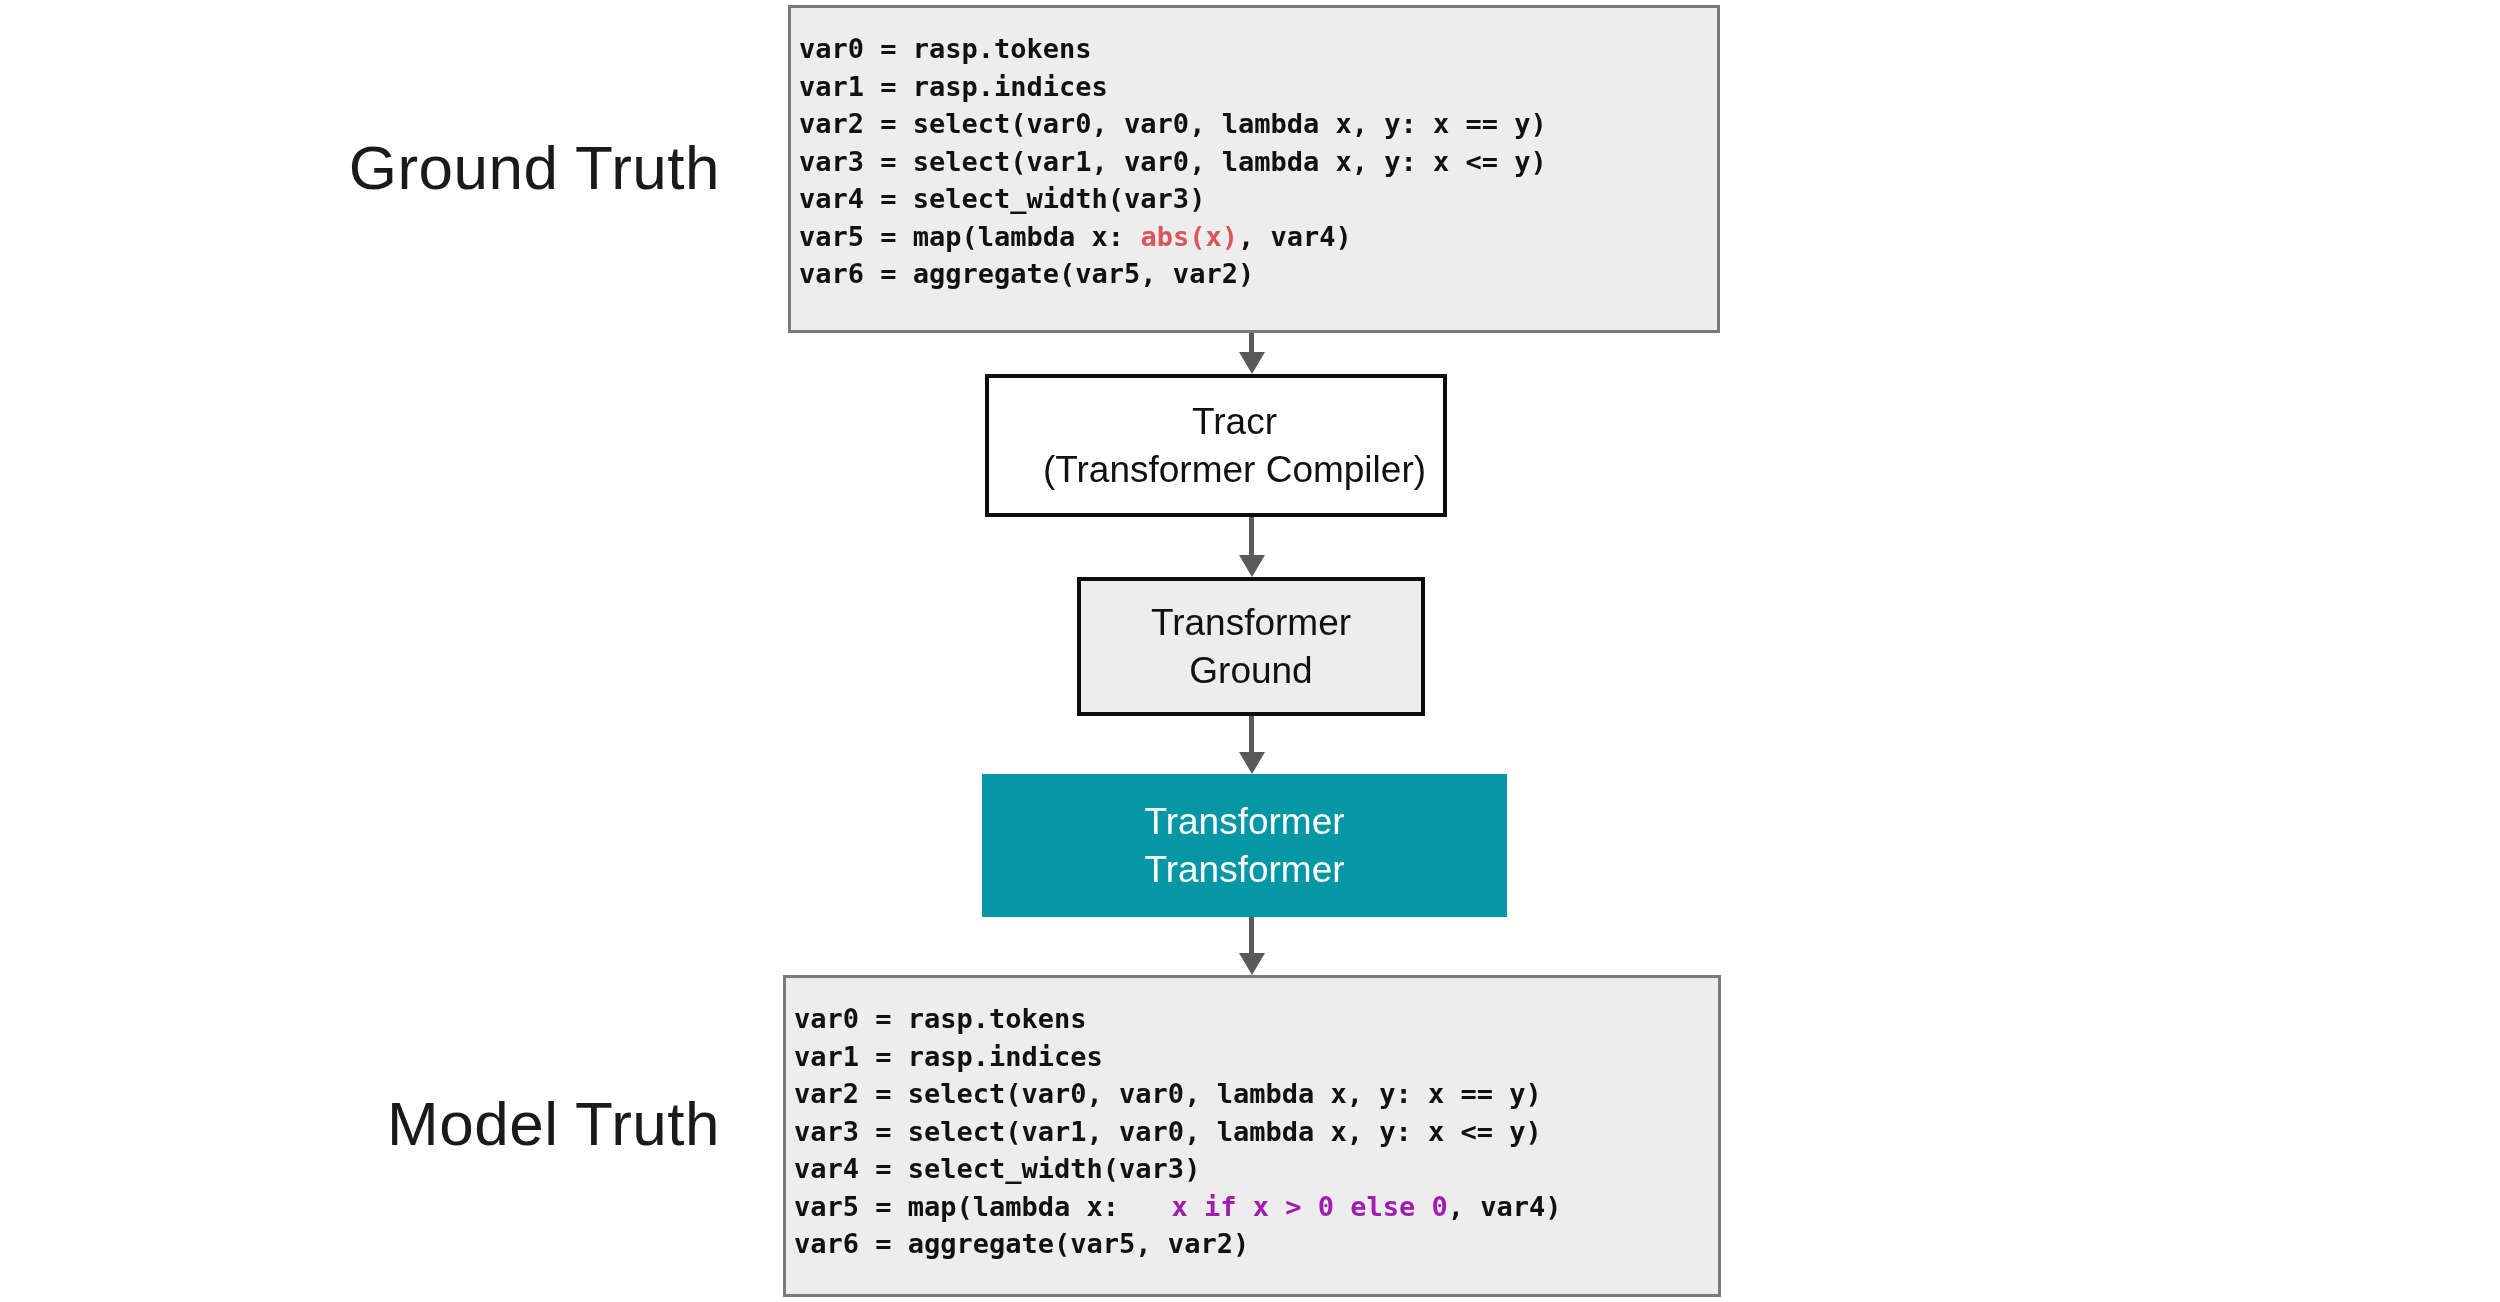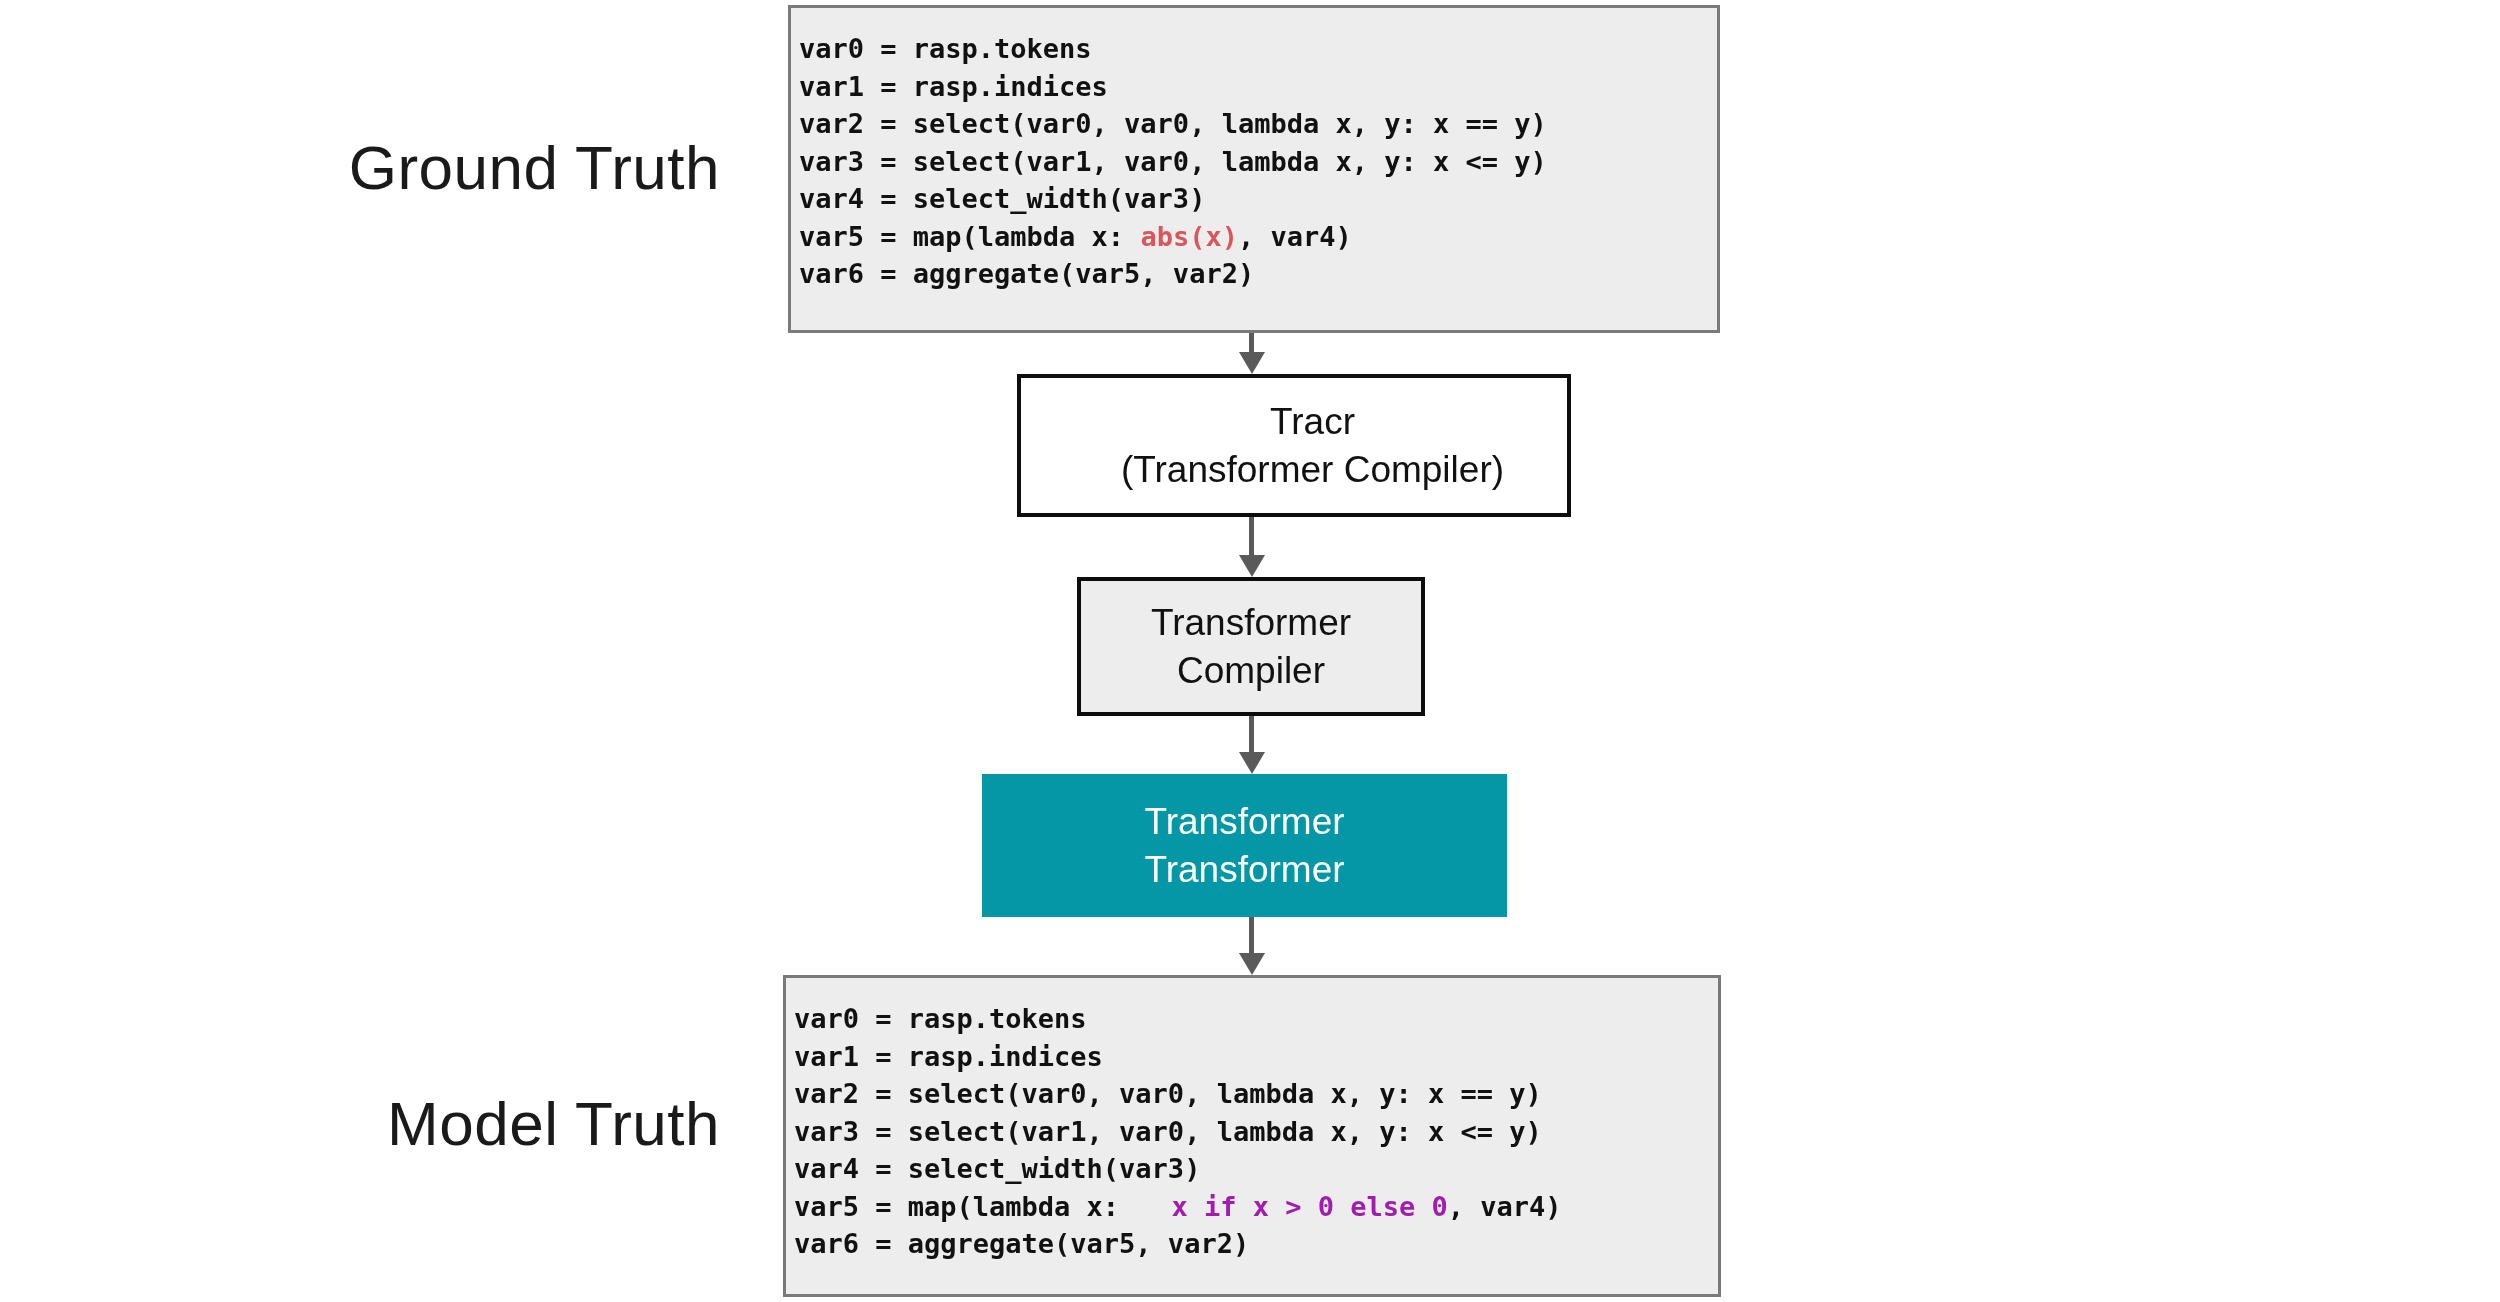"Tracr" #box-tracr { left: 1017px -> 985px; width: 554px -> 462px }
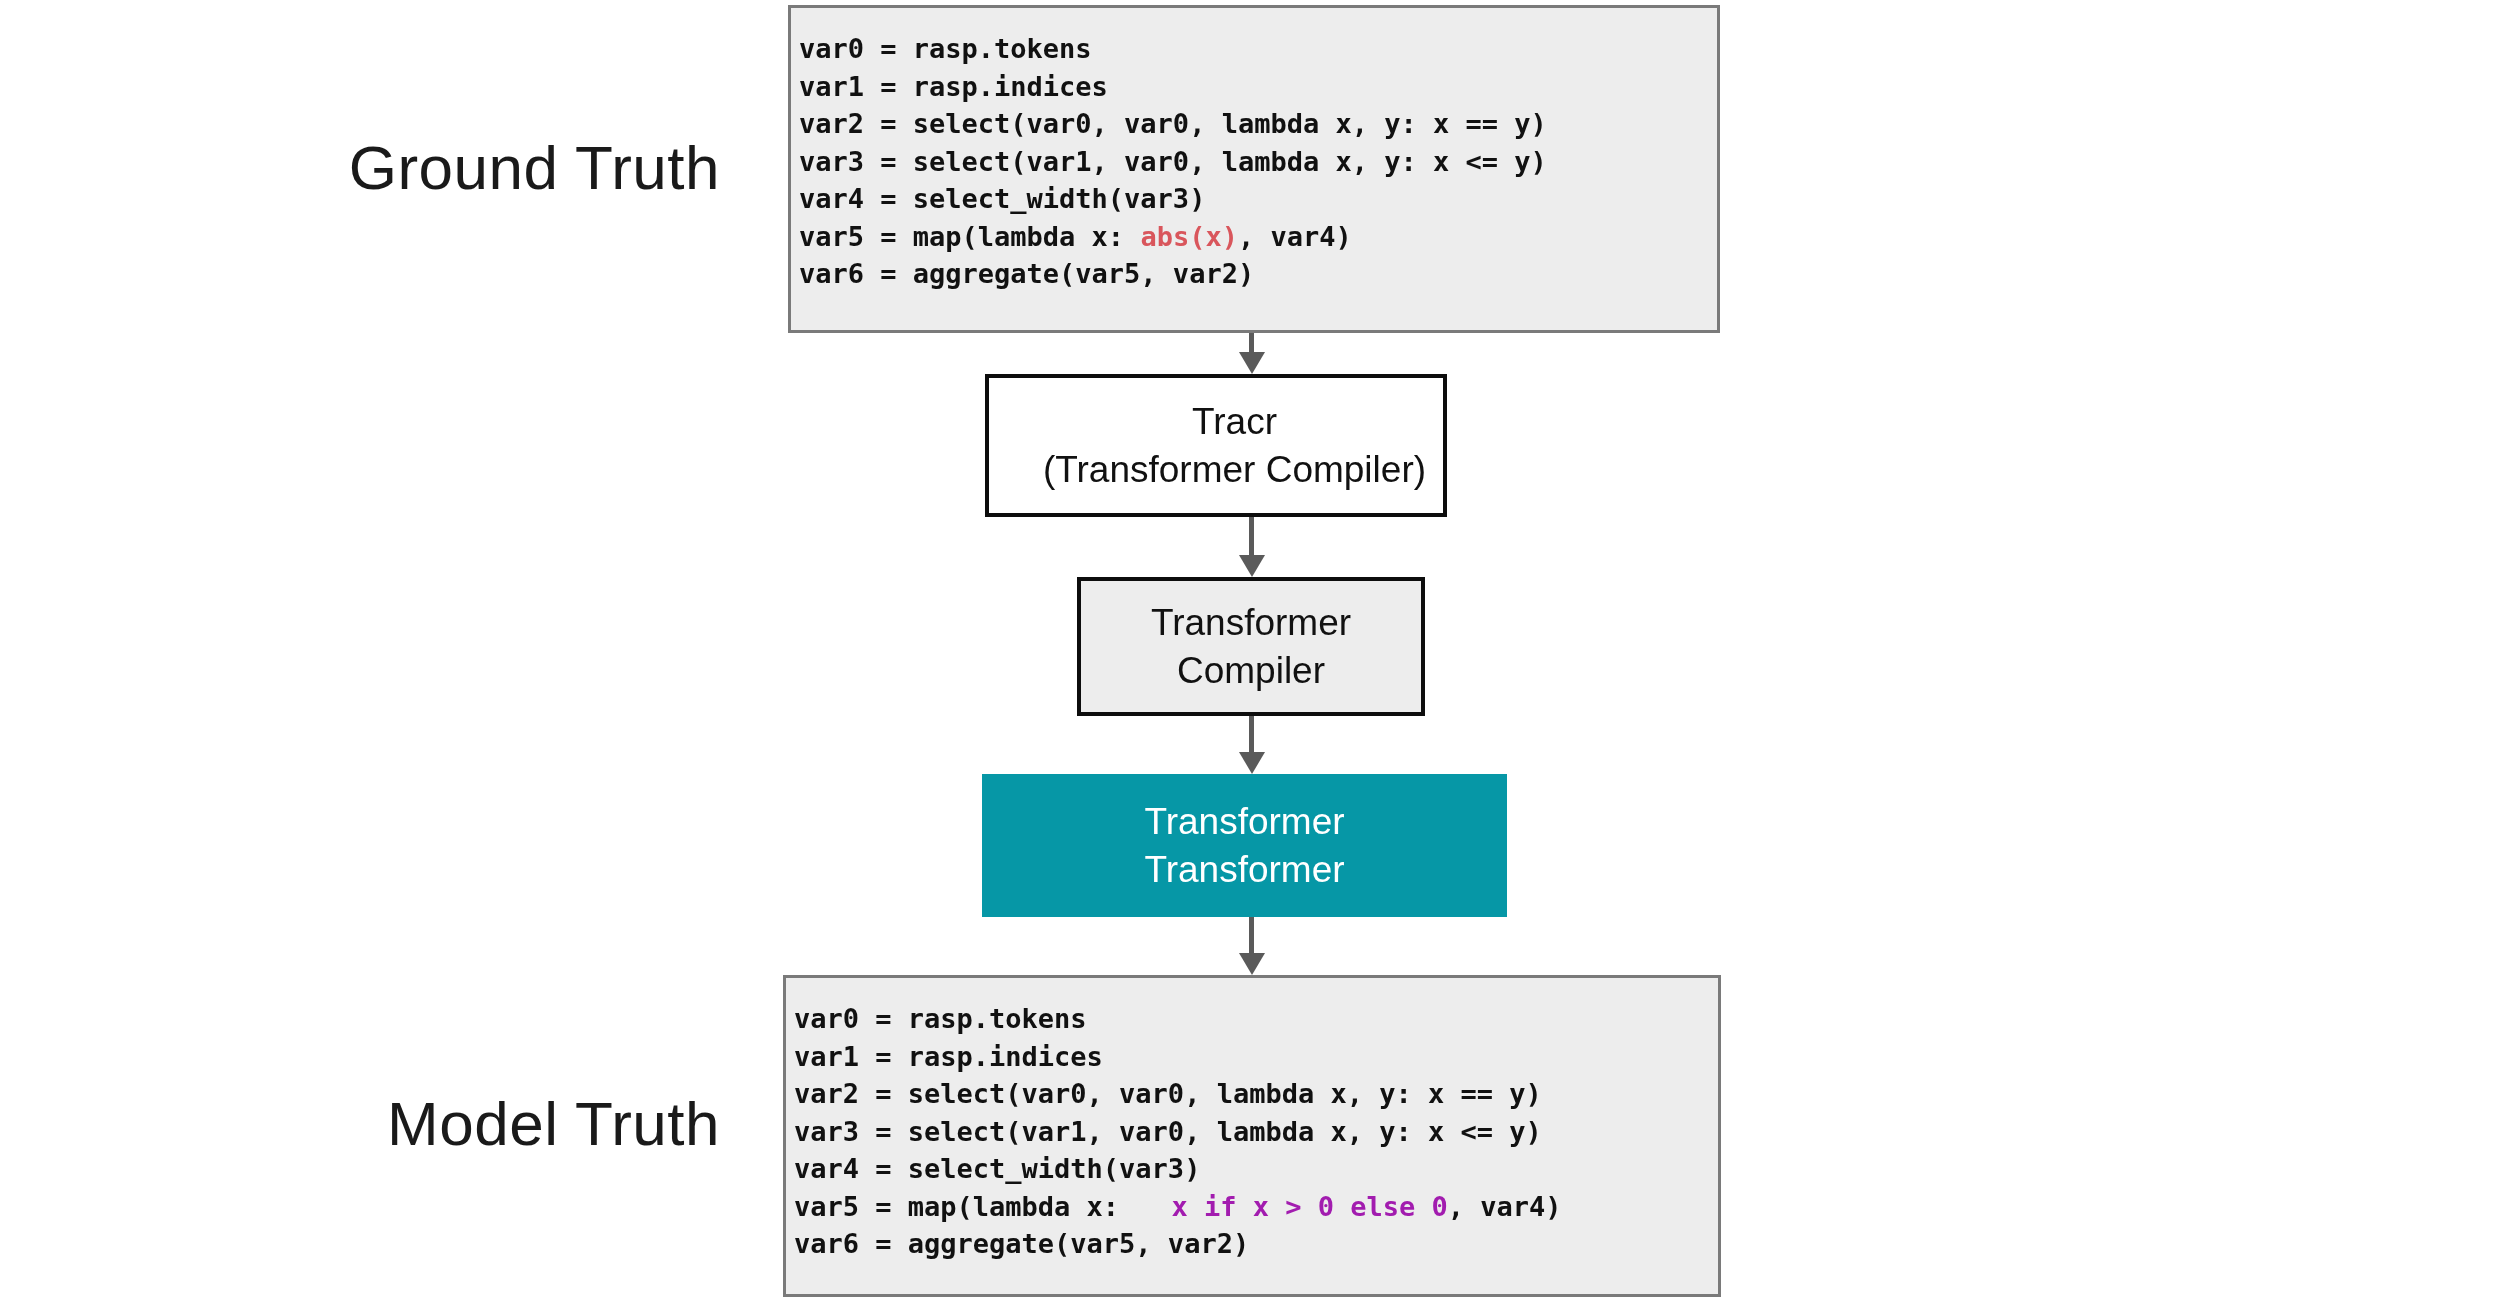"Compiler" span.line2 { text: Compiler -> Ground }
